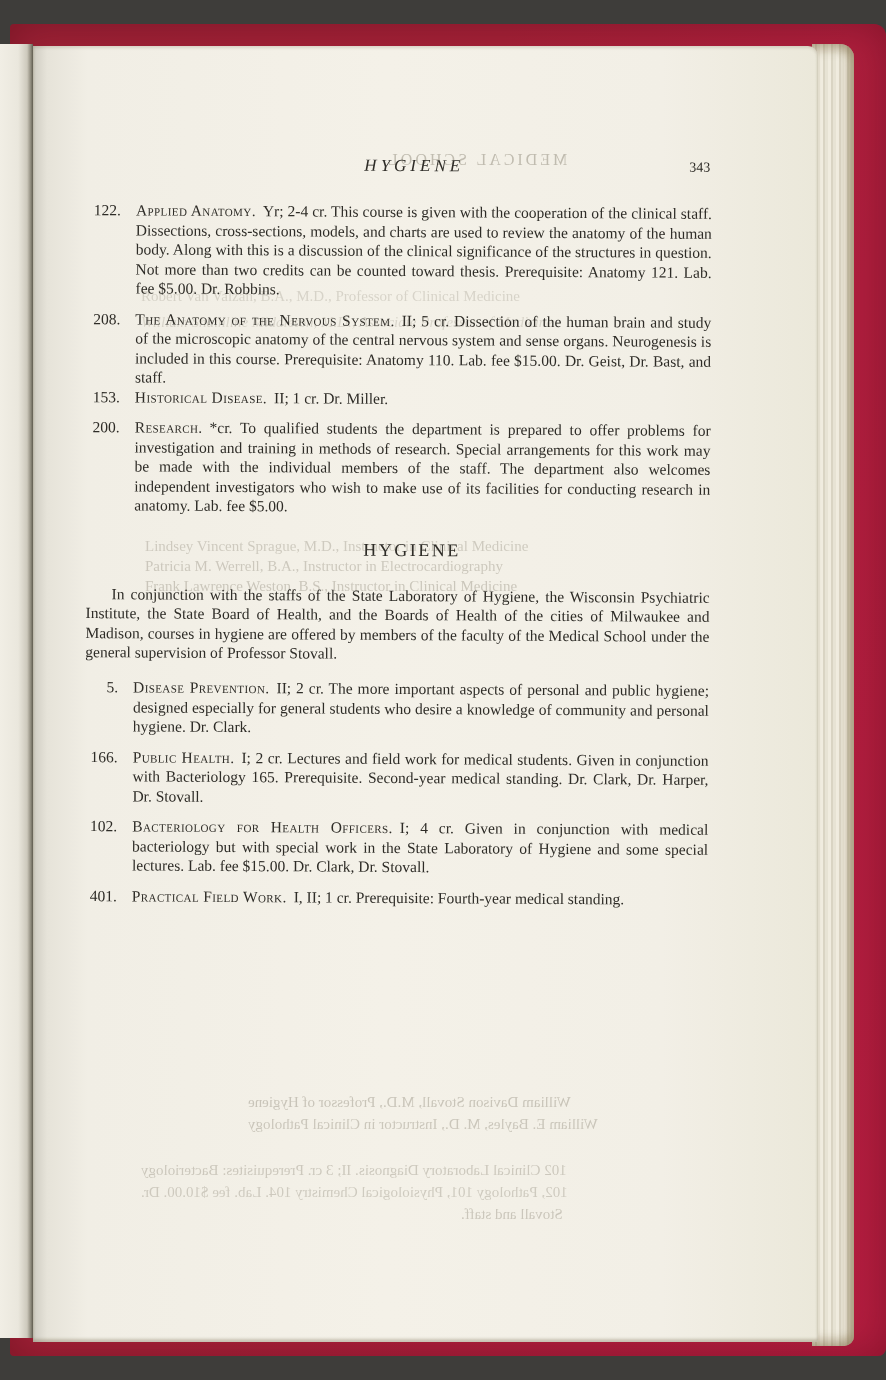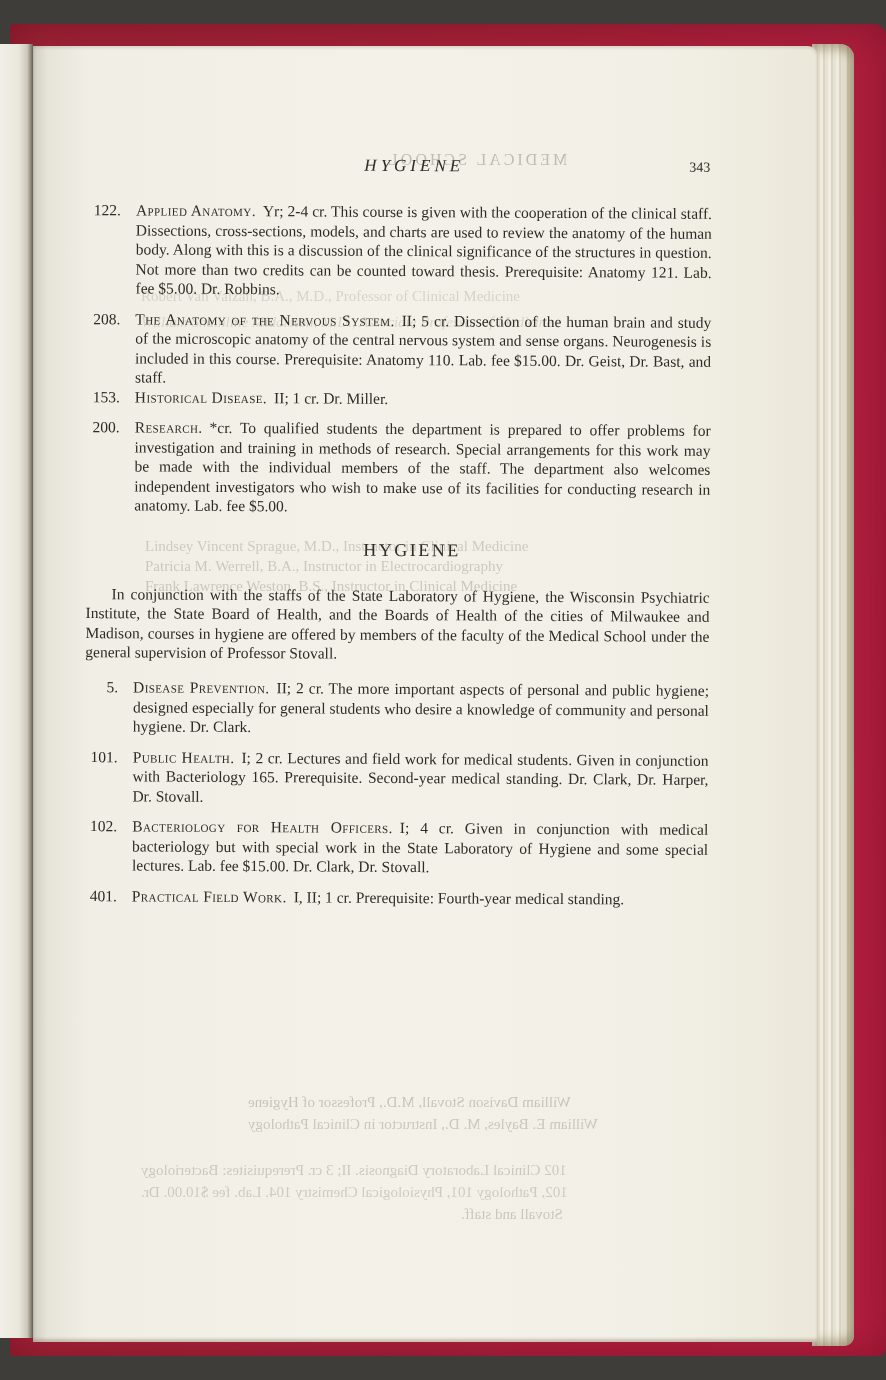"101." span.num { text: 101 -> 166 }
